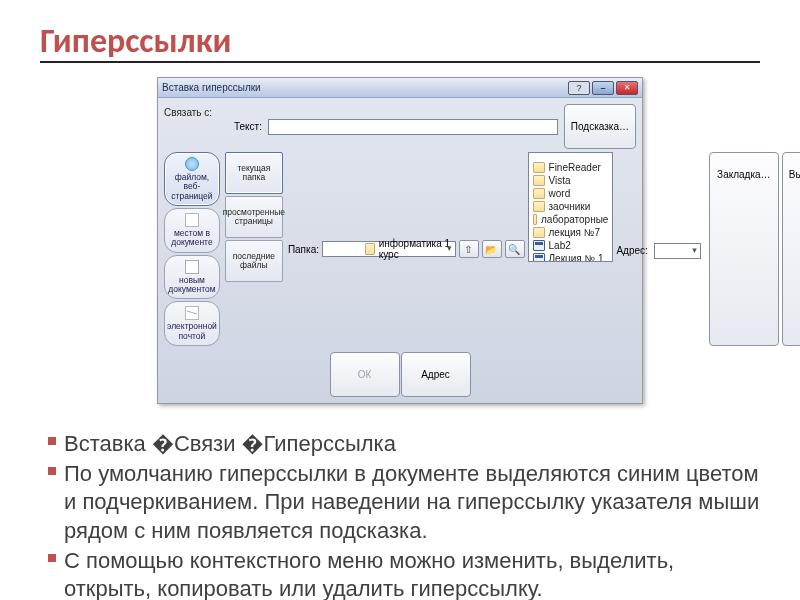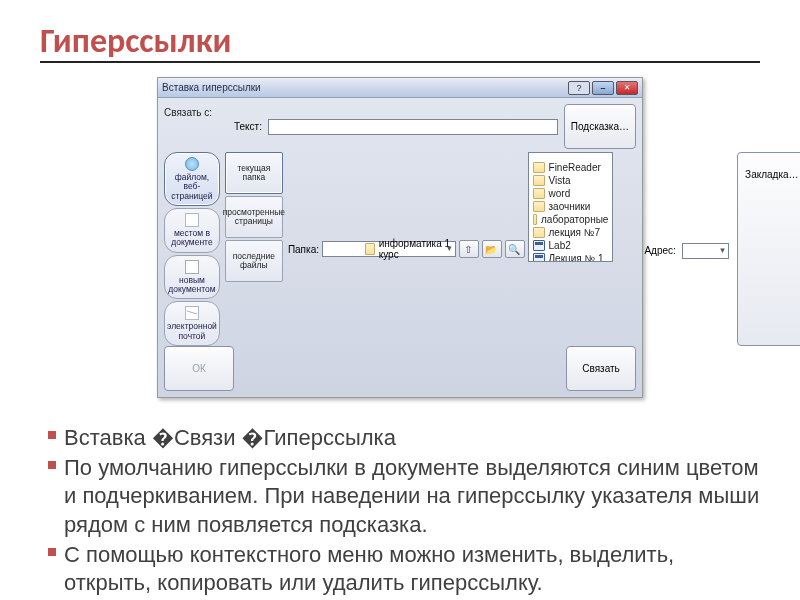"Адрес:" span { margin-left: 28px -> none }
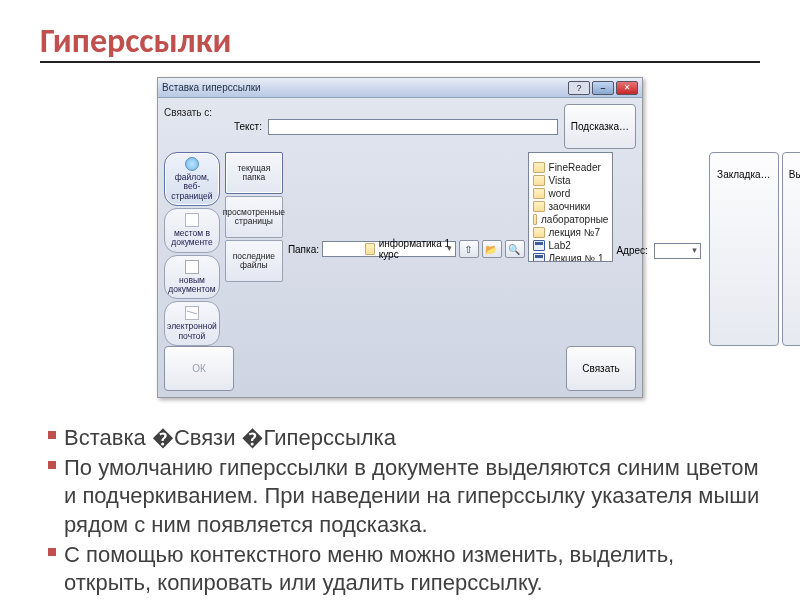"ОК" .footer { justify-content: space-between -> center; margin-top: none -> 6px }
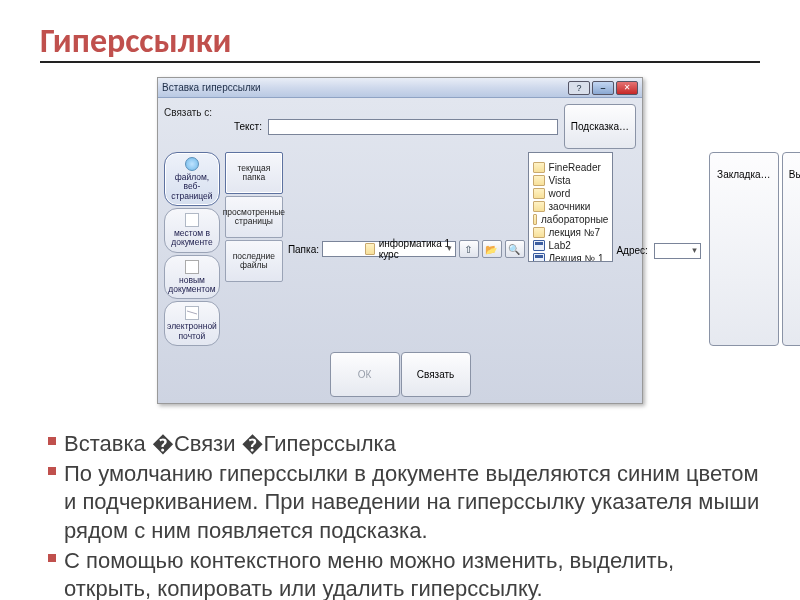"Связать" div.btn { text: Связать -> Адрес }
